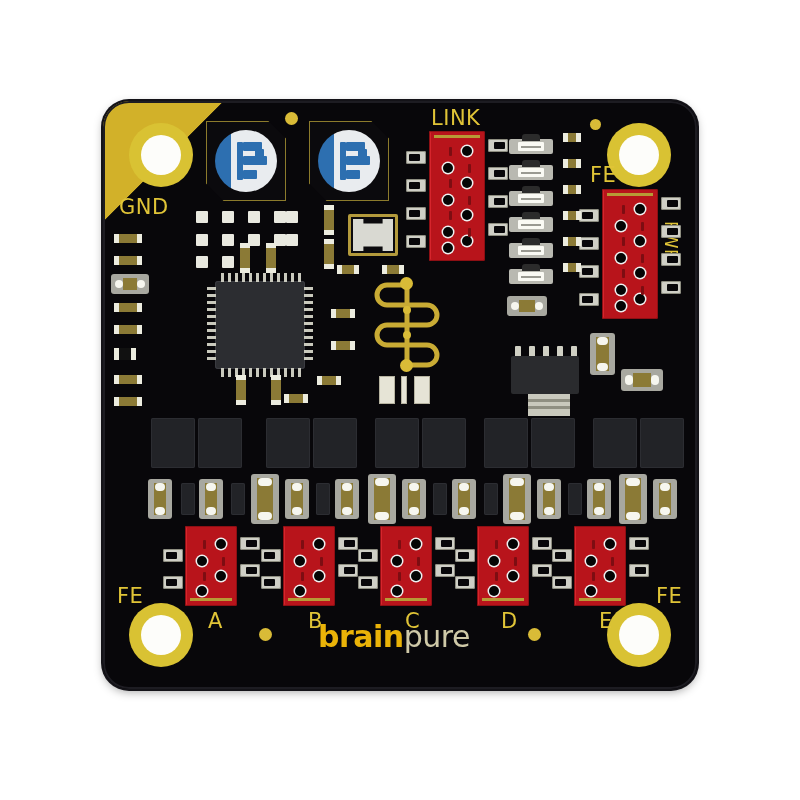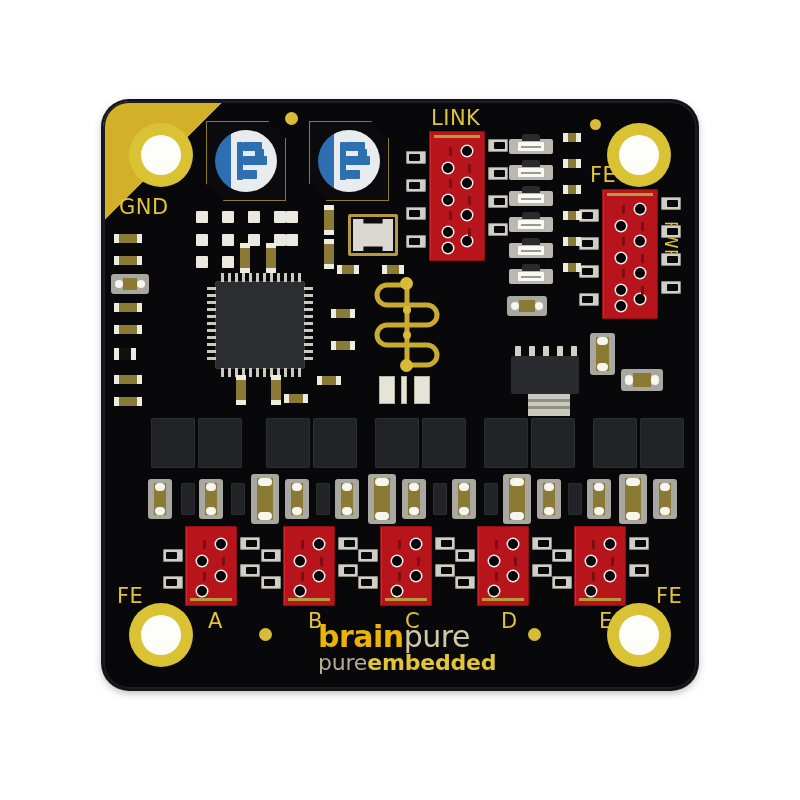"pureembedded" div.l2 { html: <div> <span>pure</span><span>embedded</span> </div> -> none }
